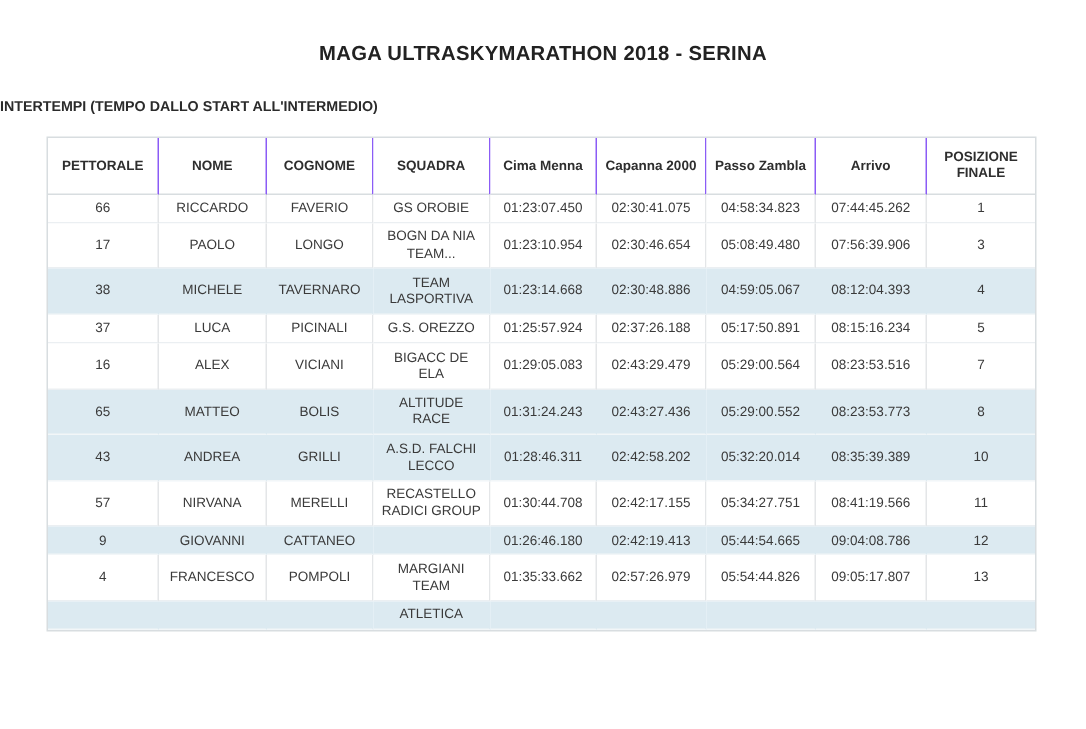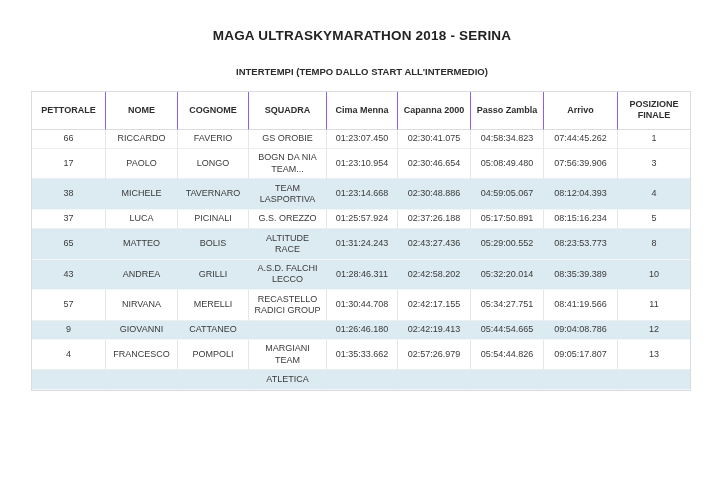"INTERTEMPI (TEMPO DALLO START" .subtitle { text-align: center -> left }
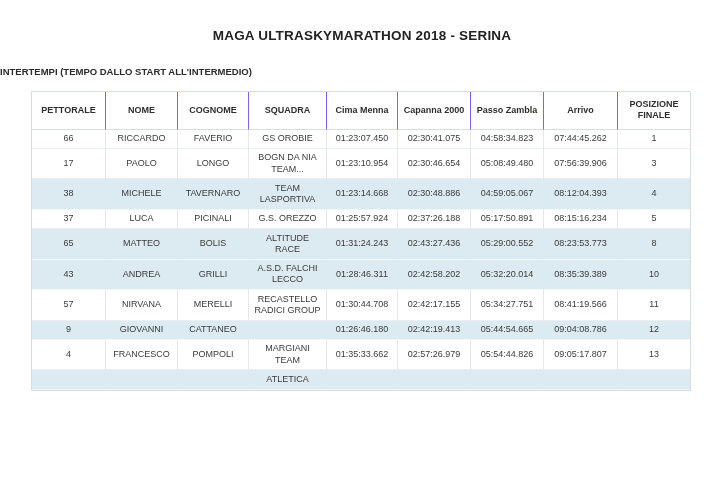"16" tr { html: none -> <tr> <td>16</td> <td>ALEX</td> <td>VICIANI</td> <td>BIGACC DE ELA</td> <td>01:29:05.083</td> <td>02:43:29.479</td> <td>05:29:00.564</td> <td>08:23:53.516</td> <td>7</td> </tr> }
